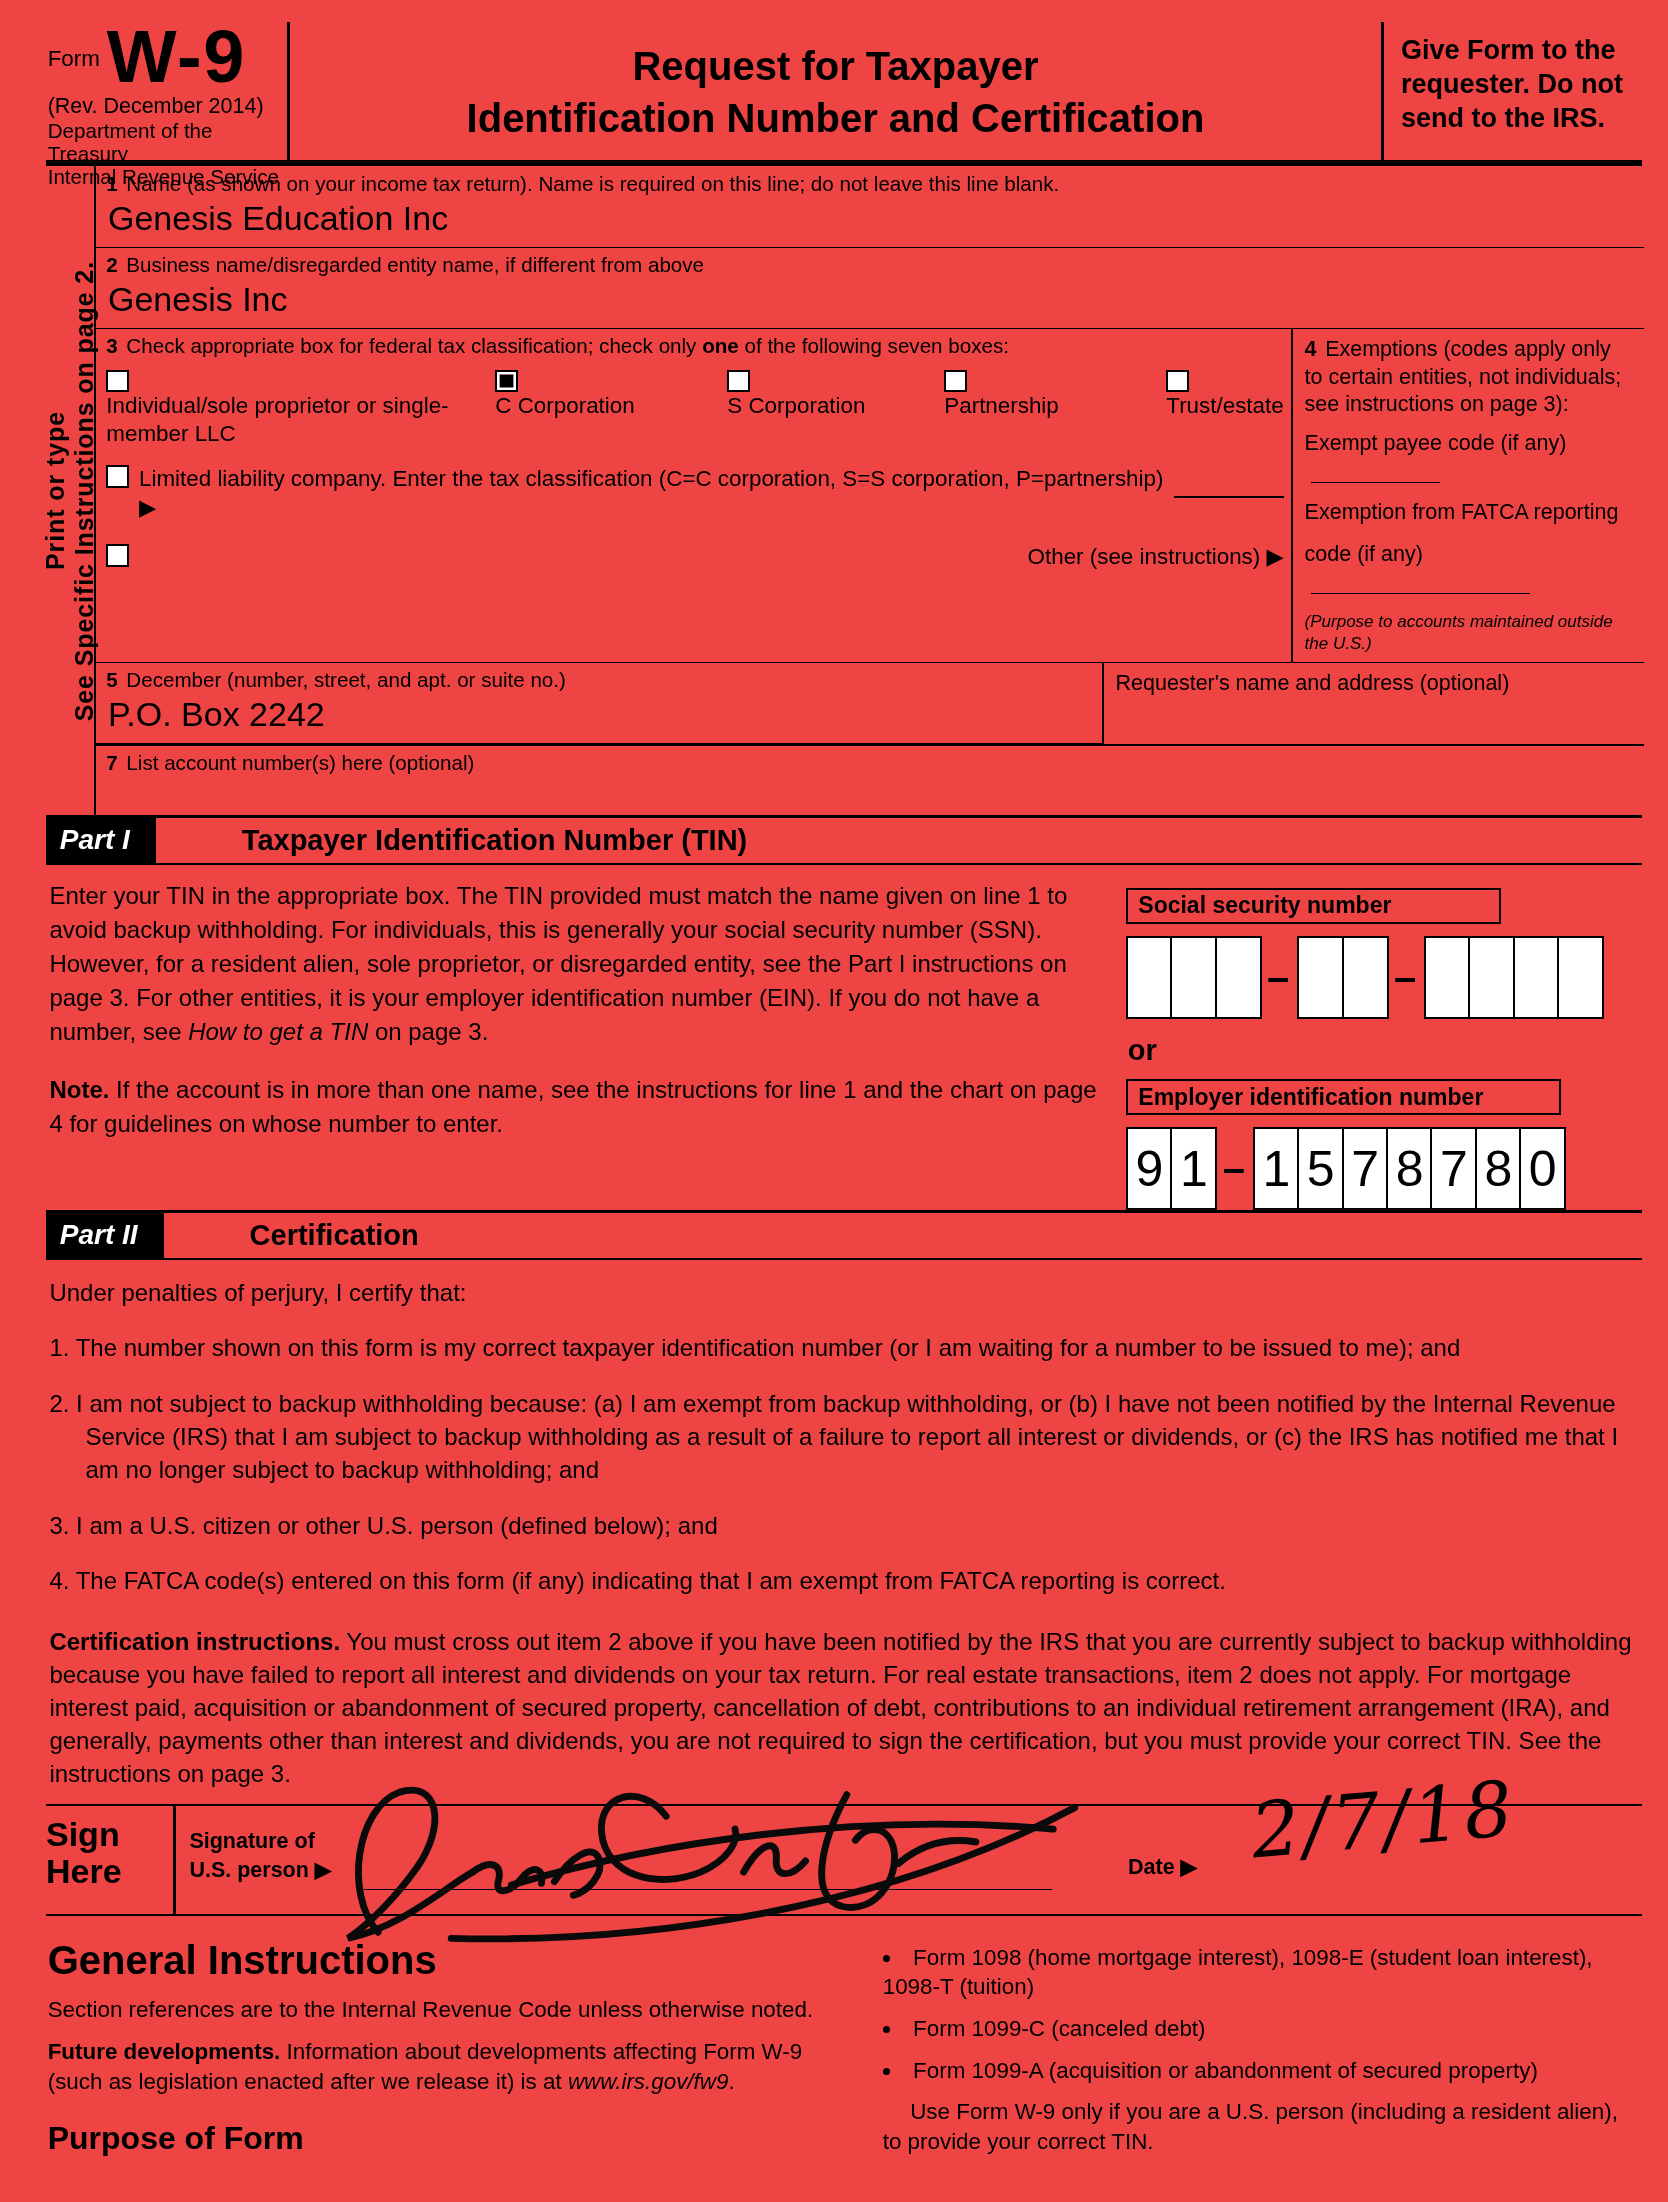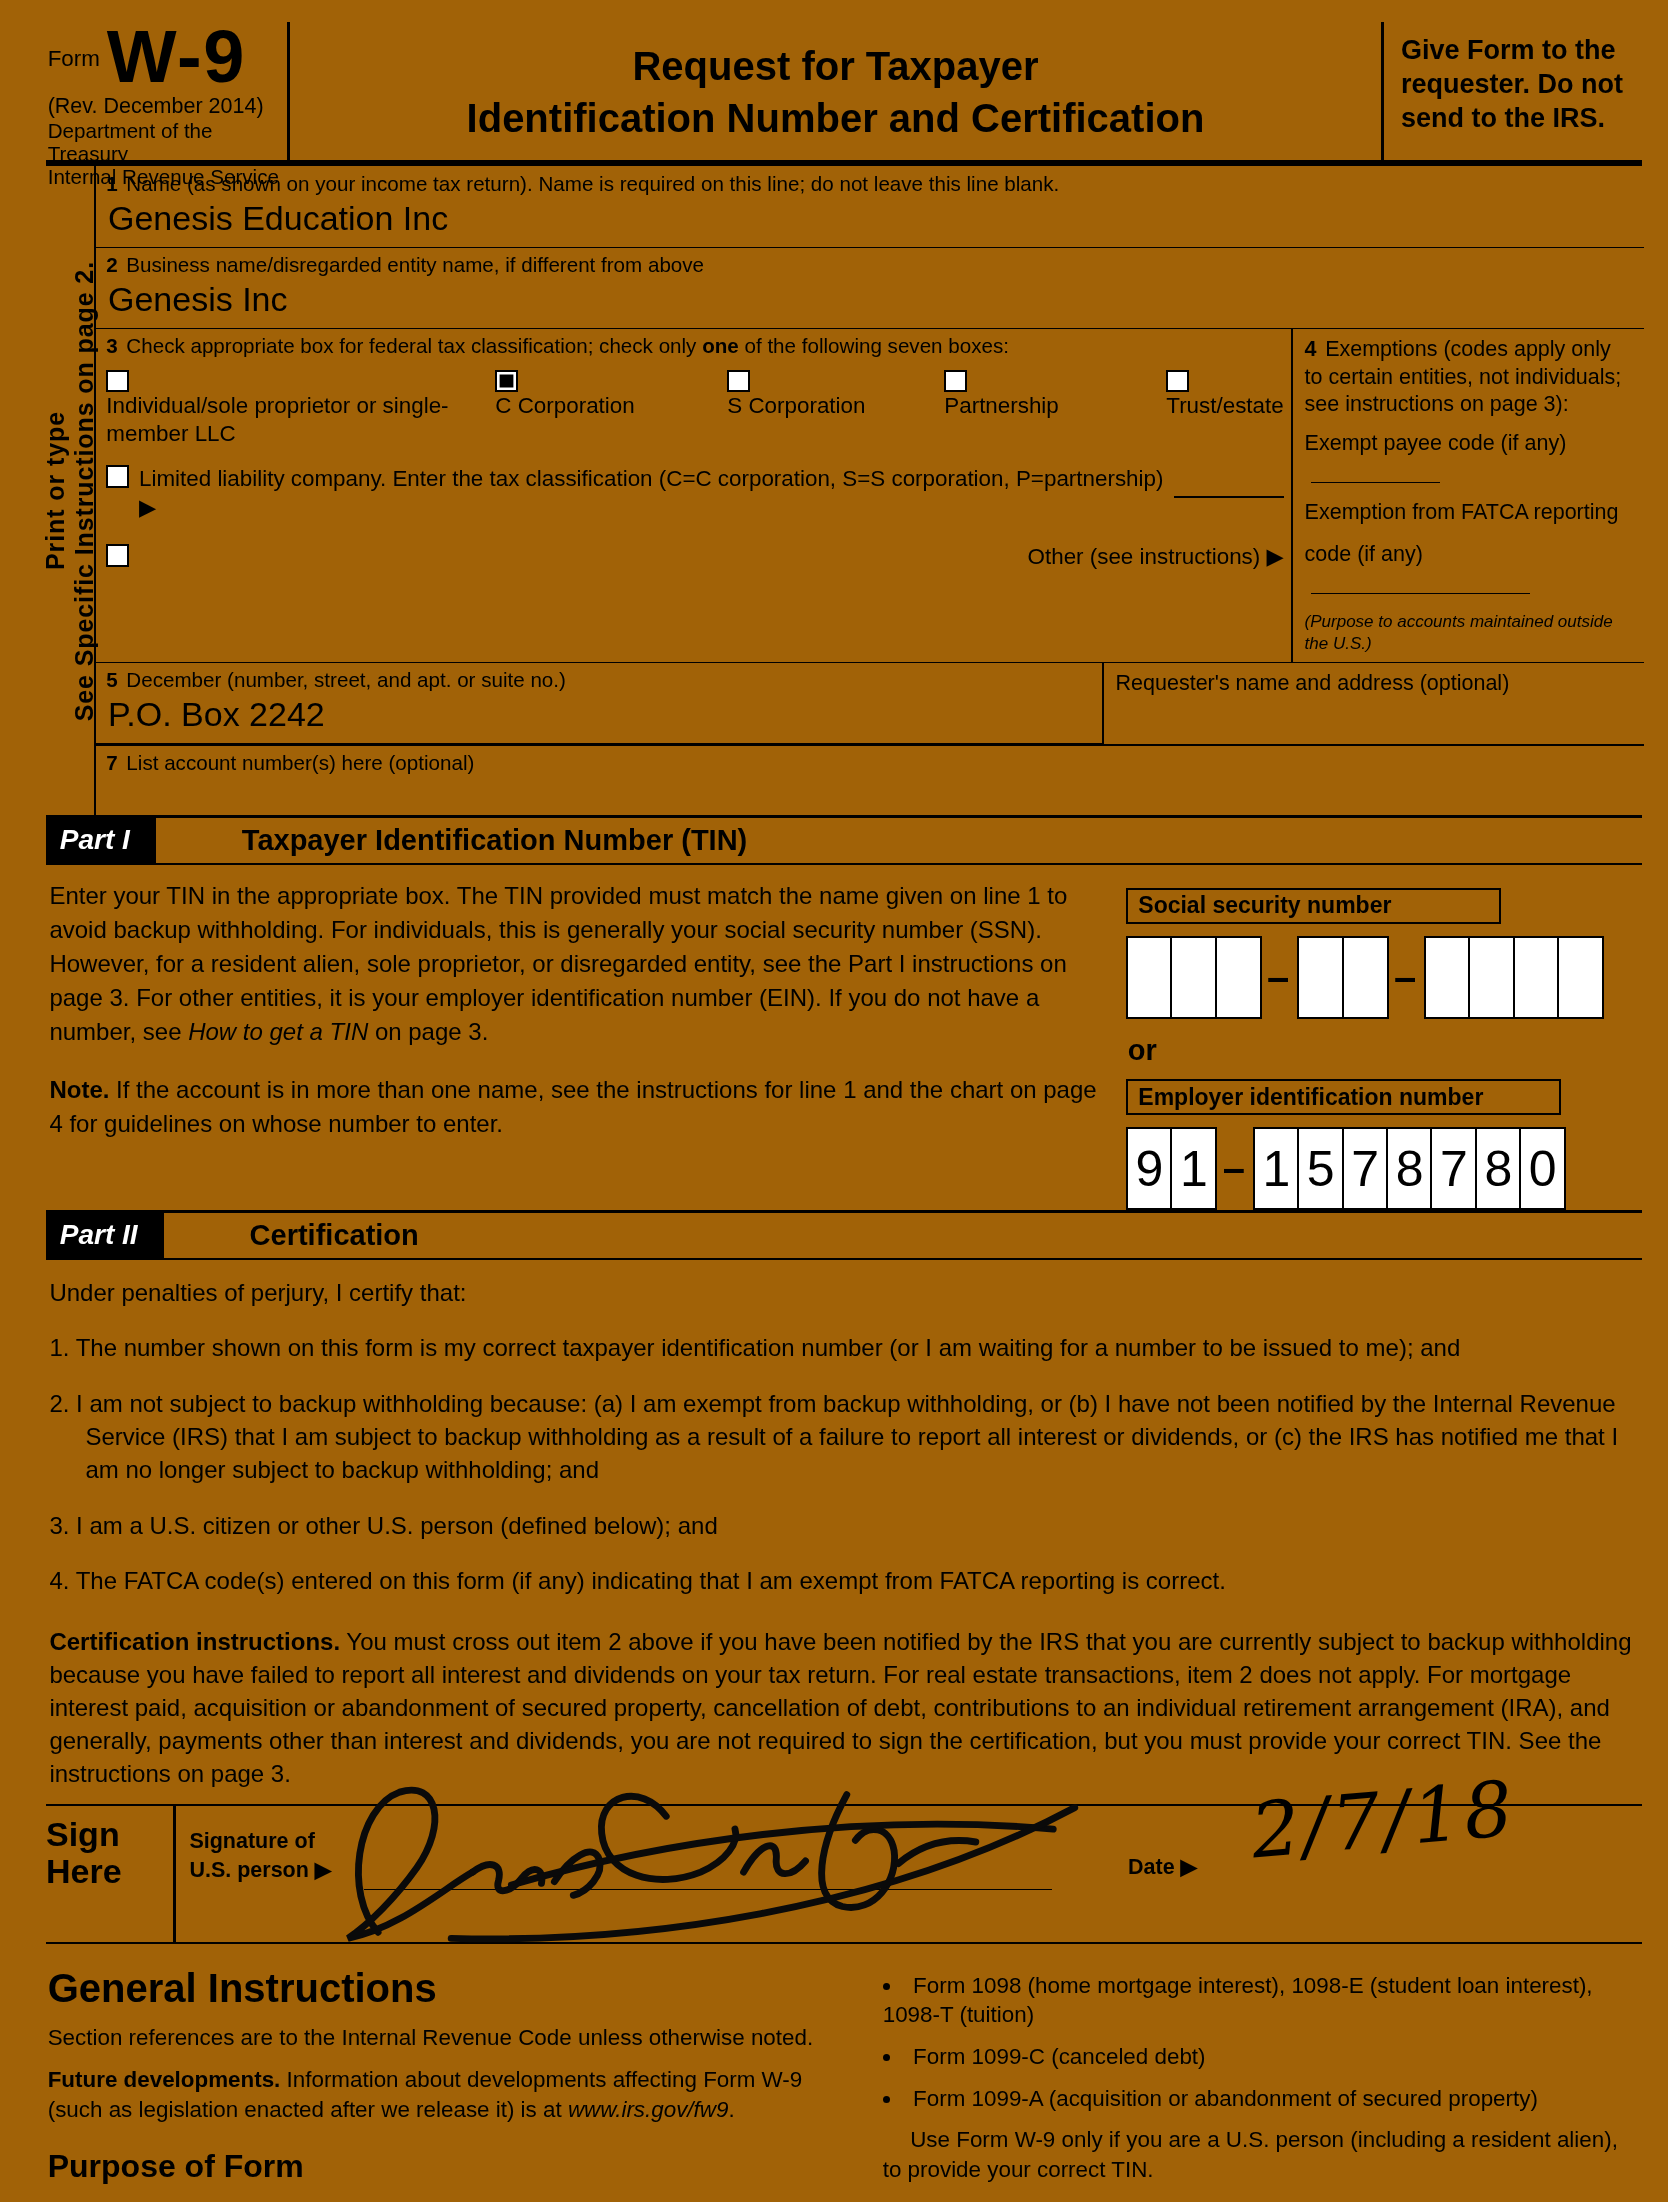"Form W-9" .page { background: #a16207 -> #ef4444 }
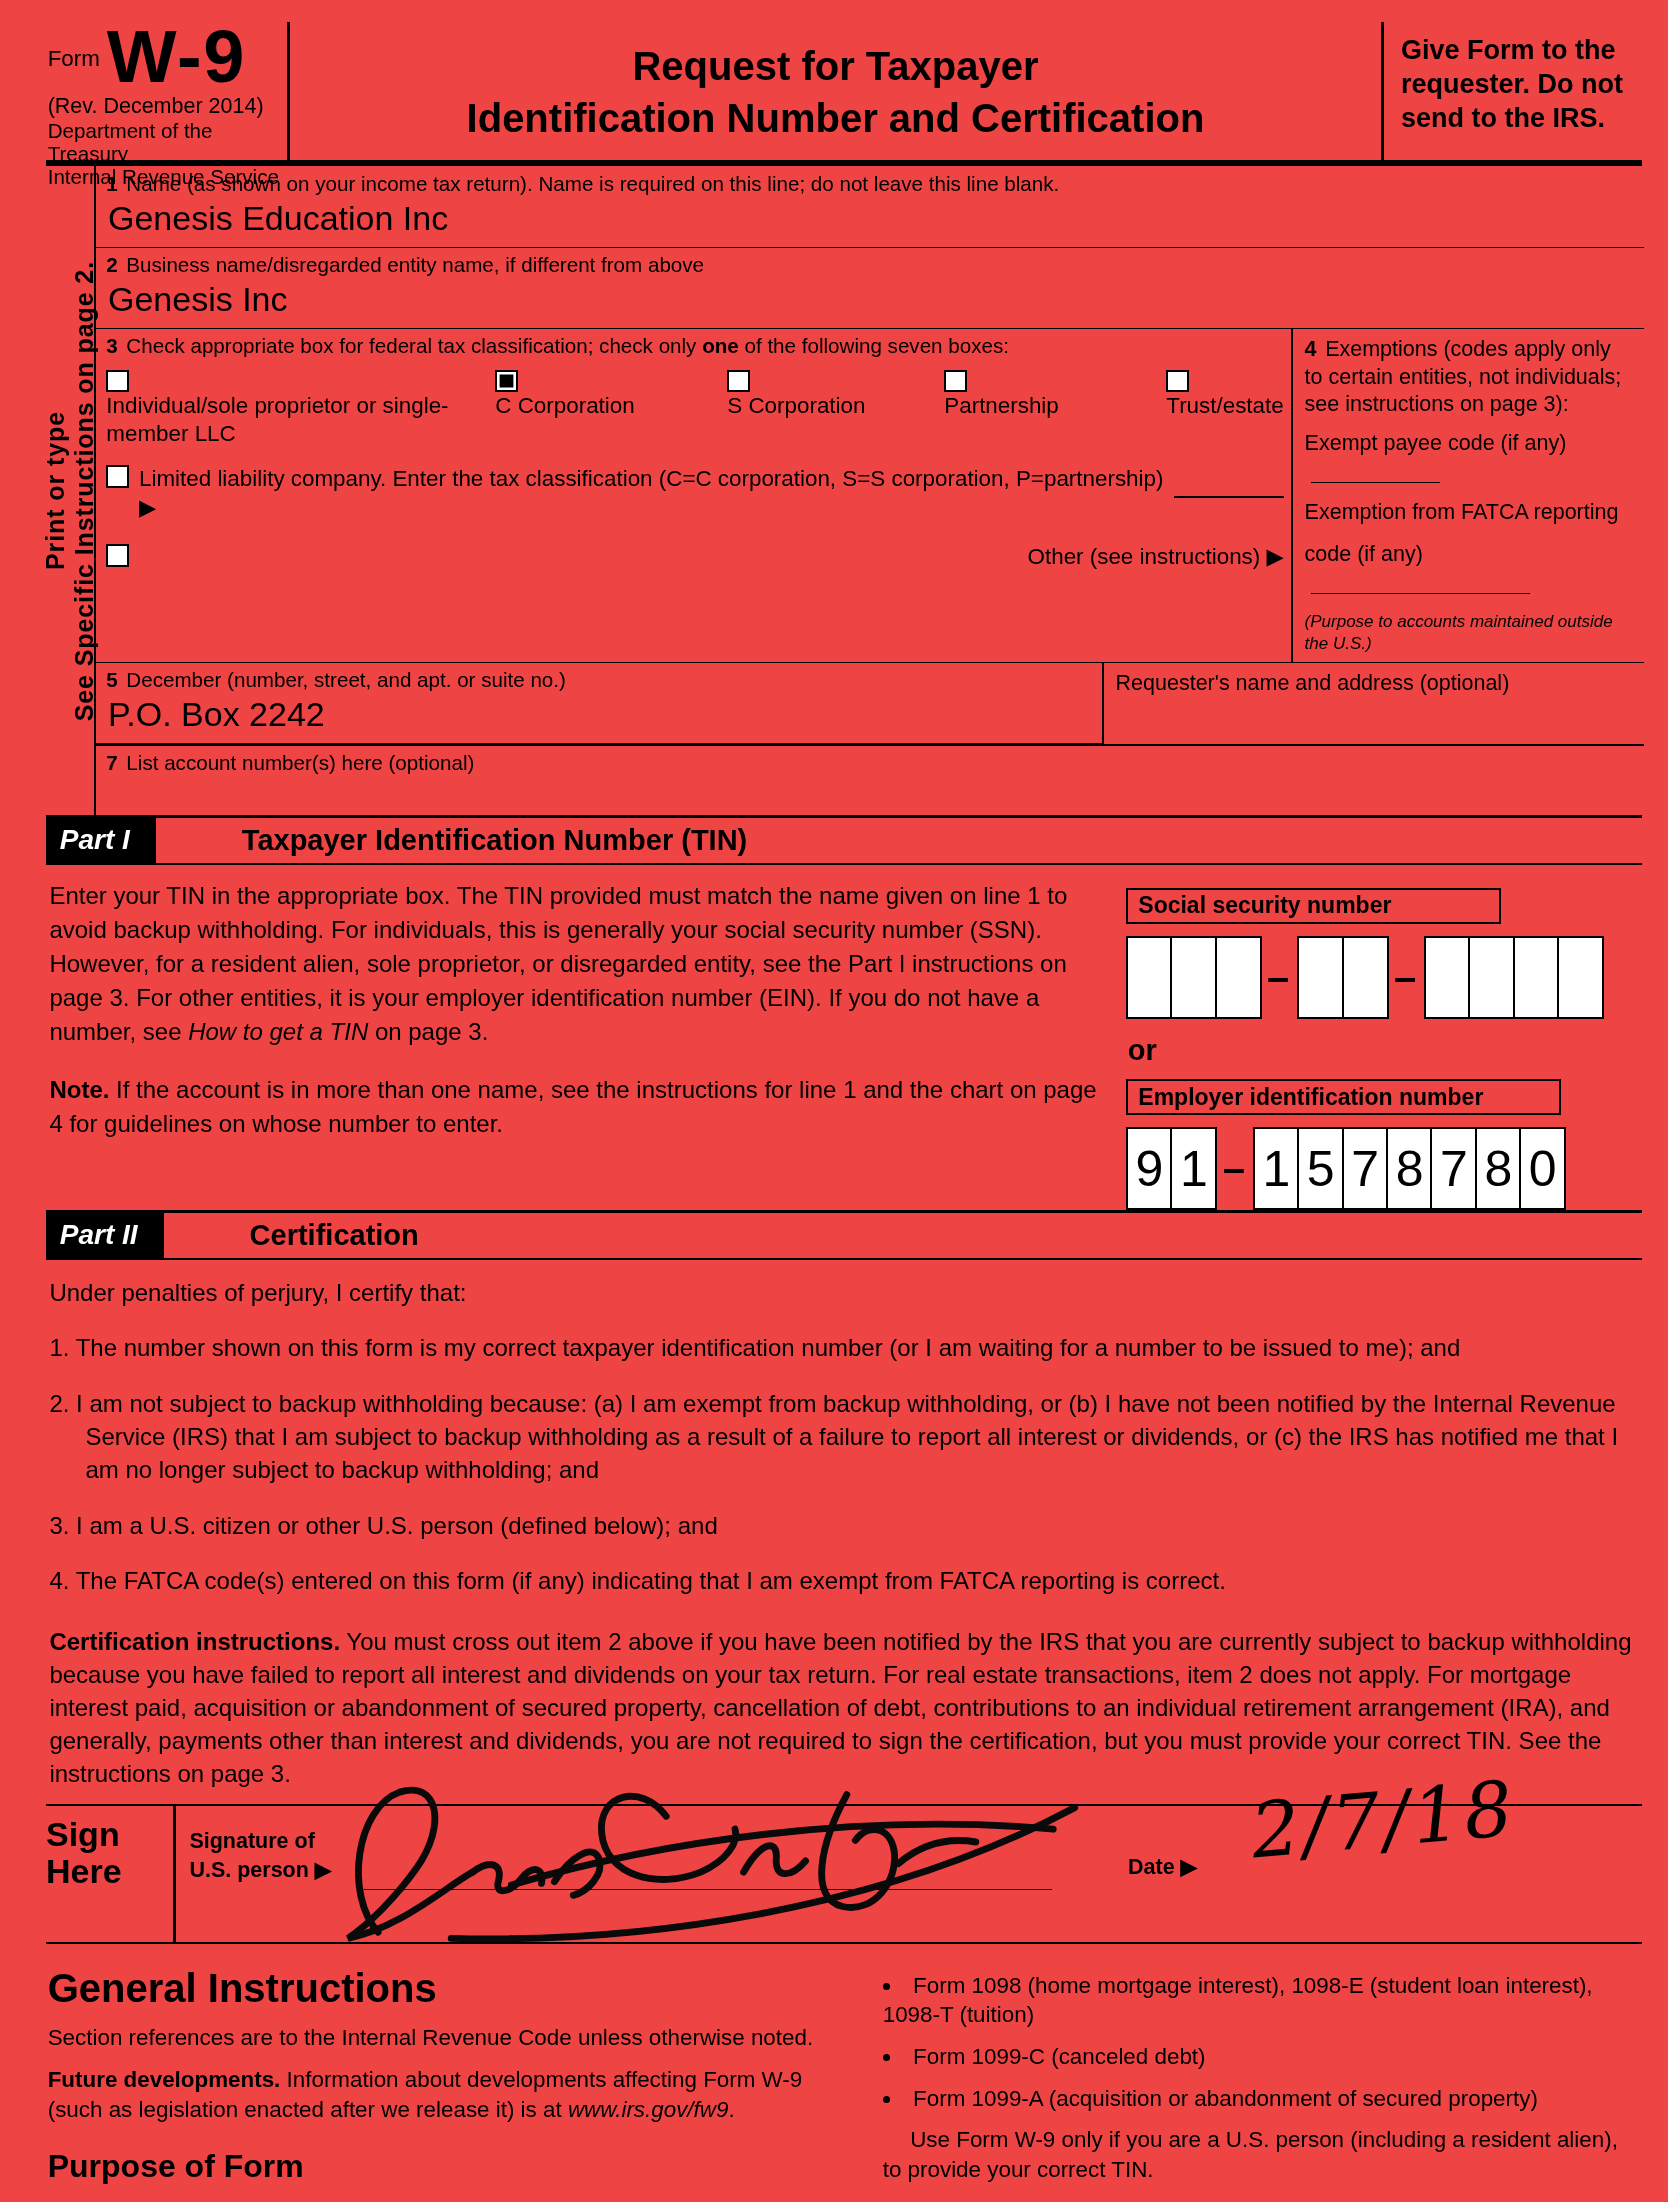"Sign" .sign-row { height: 140px -> 112px }
